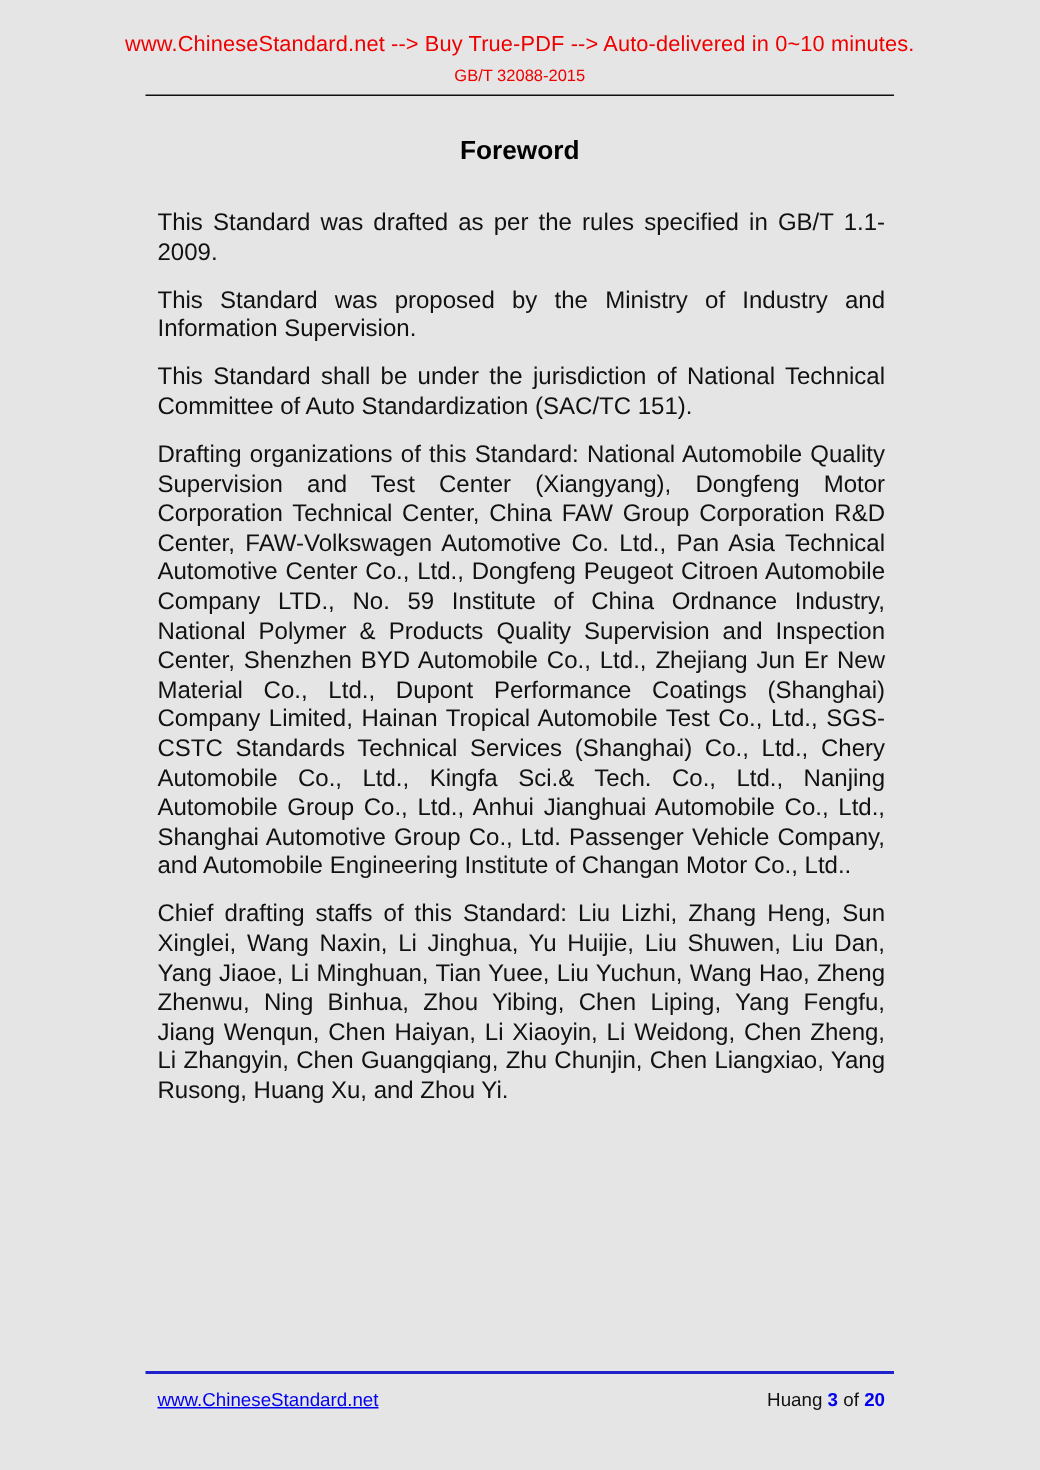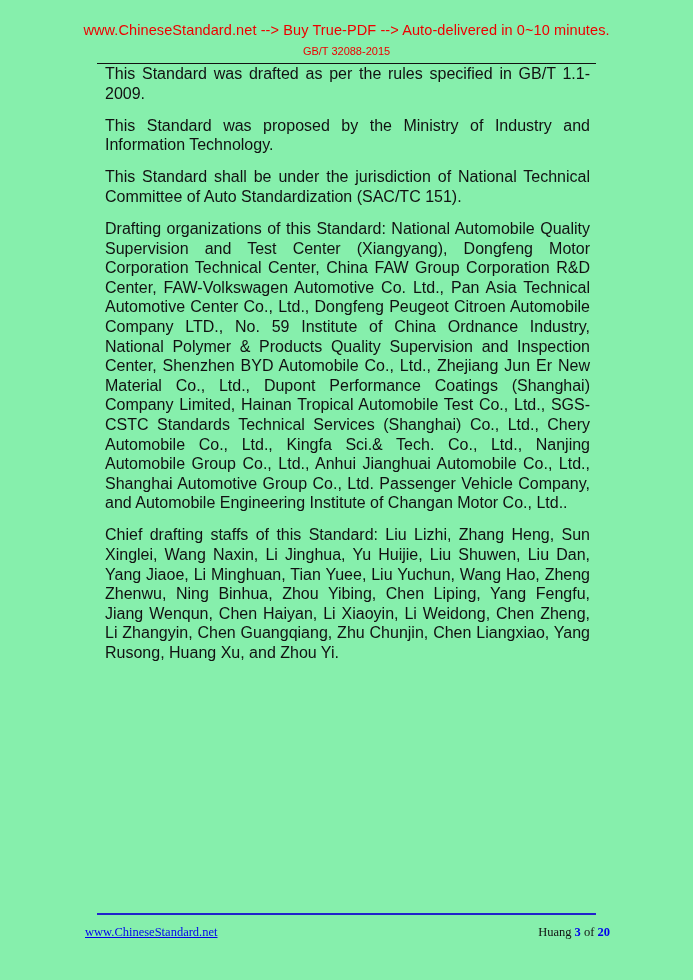"www.ChineseStandard.net --> Buy True-PDF" .page { background: #86efac -> #e5e5e5 }
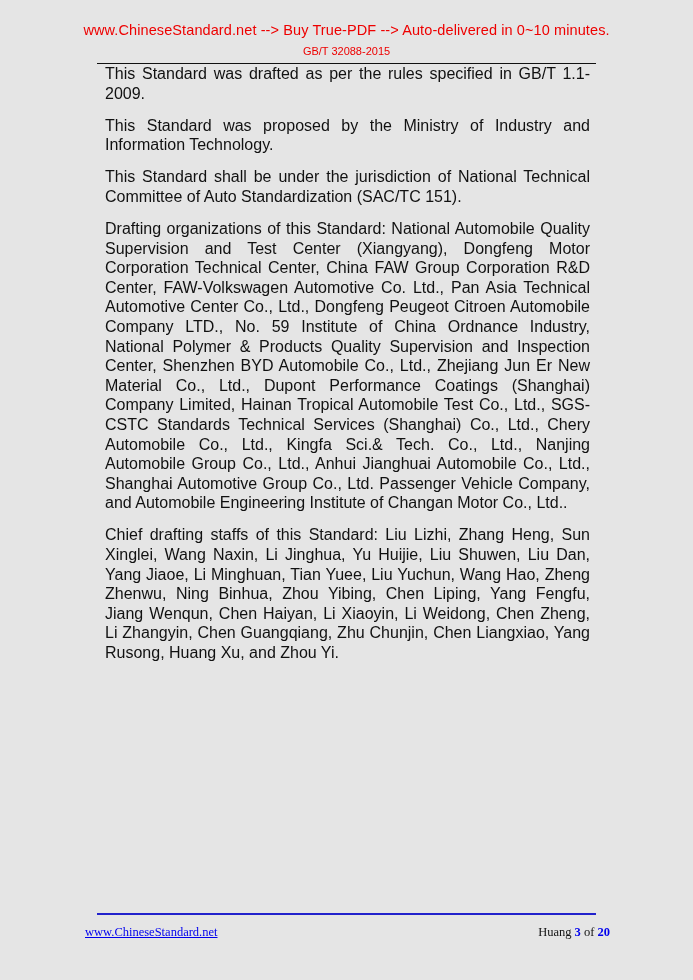"Foreword" h1.title { html: none -> <h1>Foreword</h1> }
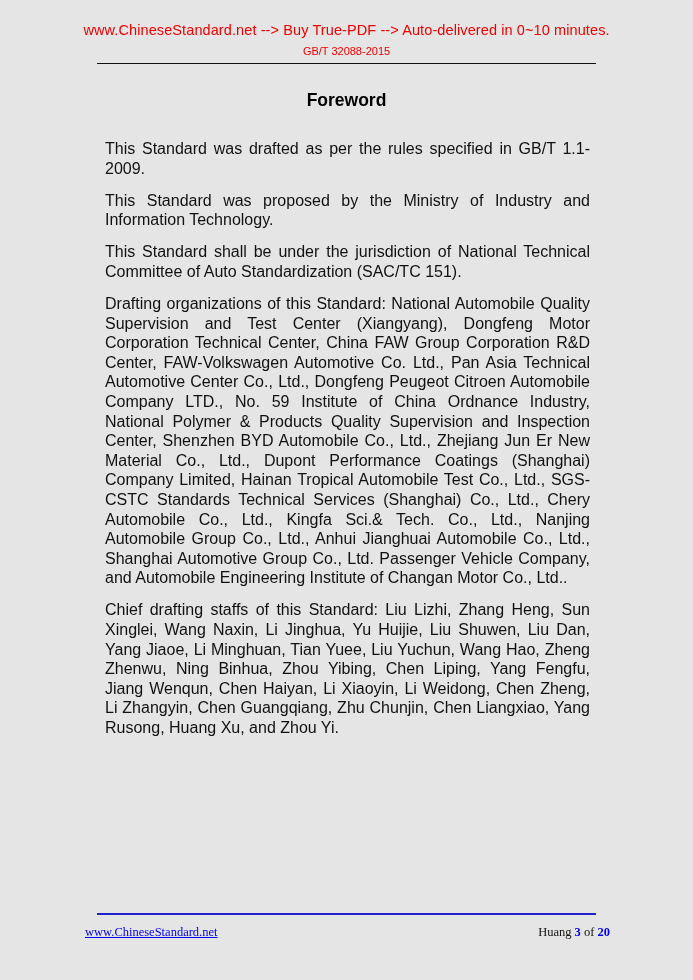"This Standard was proposed by" p { text: Technology -> Supervision }
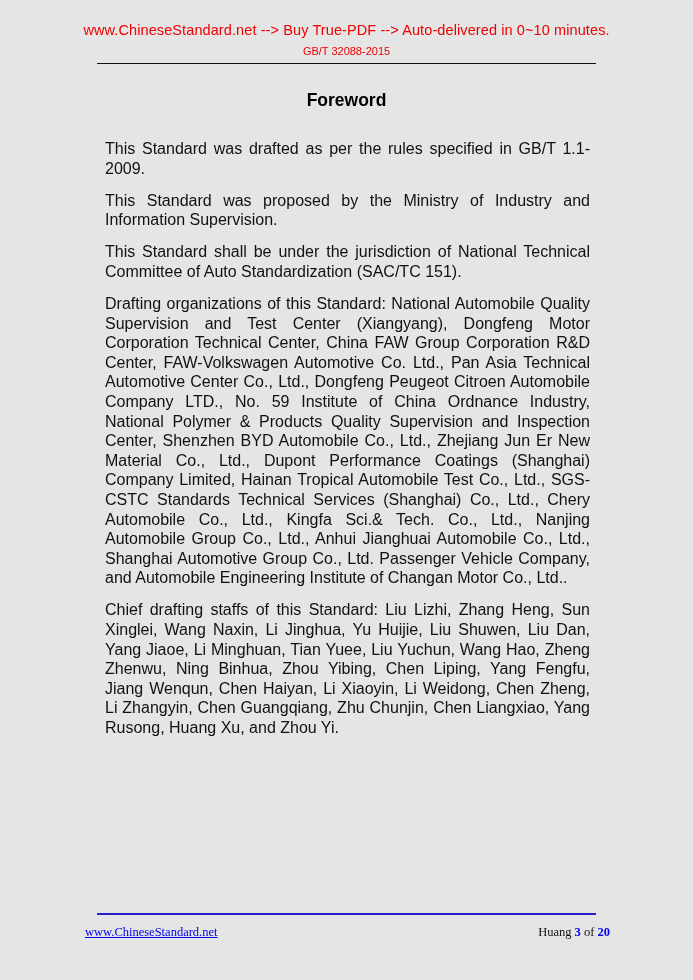"www.ChineseStandard.net" .footer-row { font-family: Liberation Serif, serif -> none; margin: 0 77px -> 0 97px }
